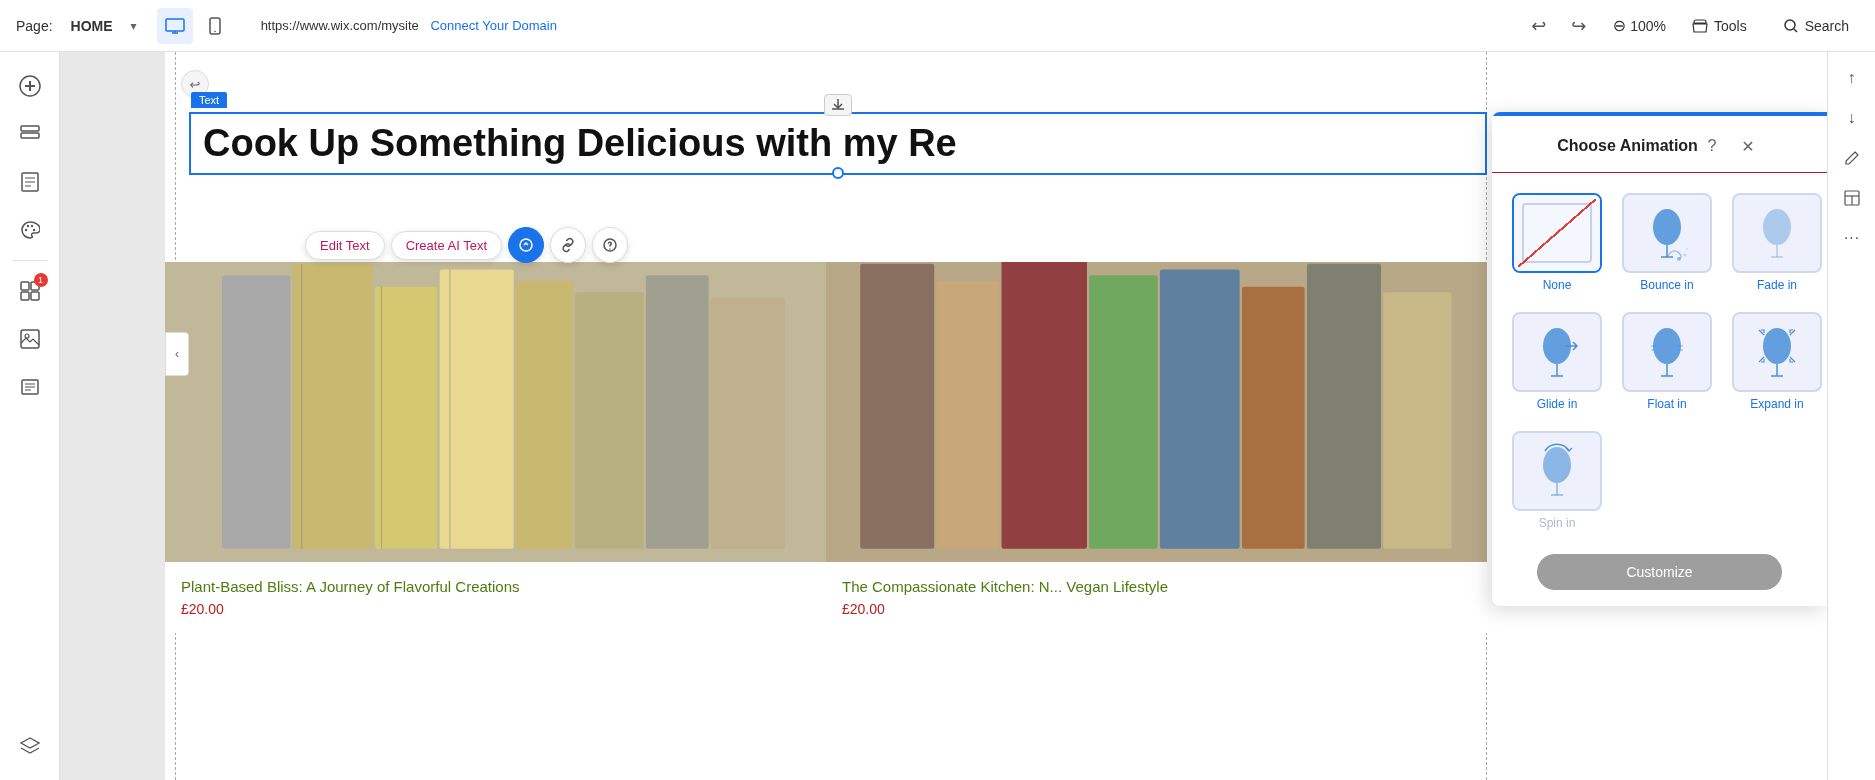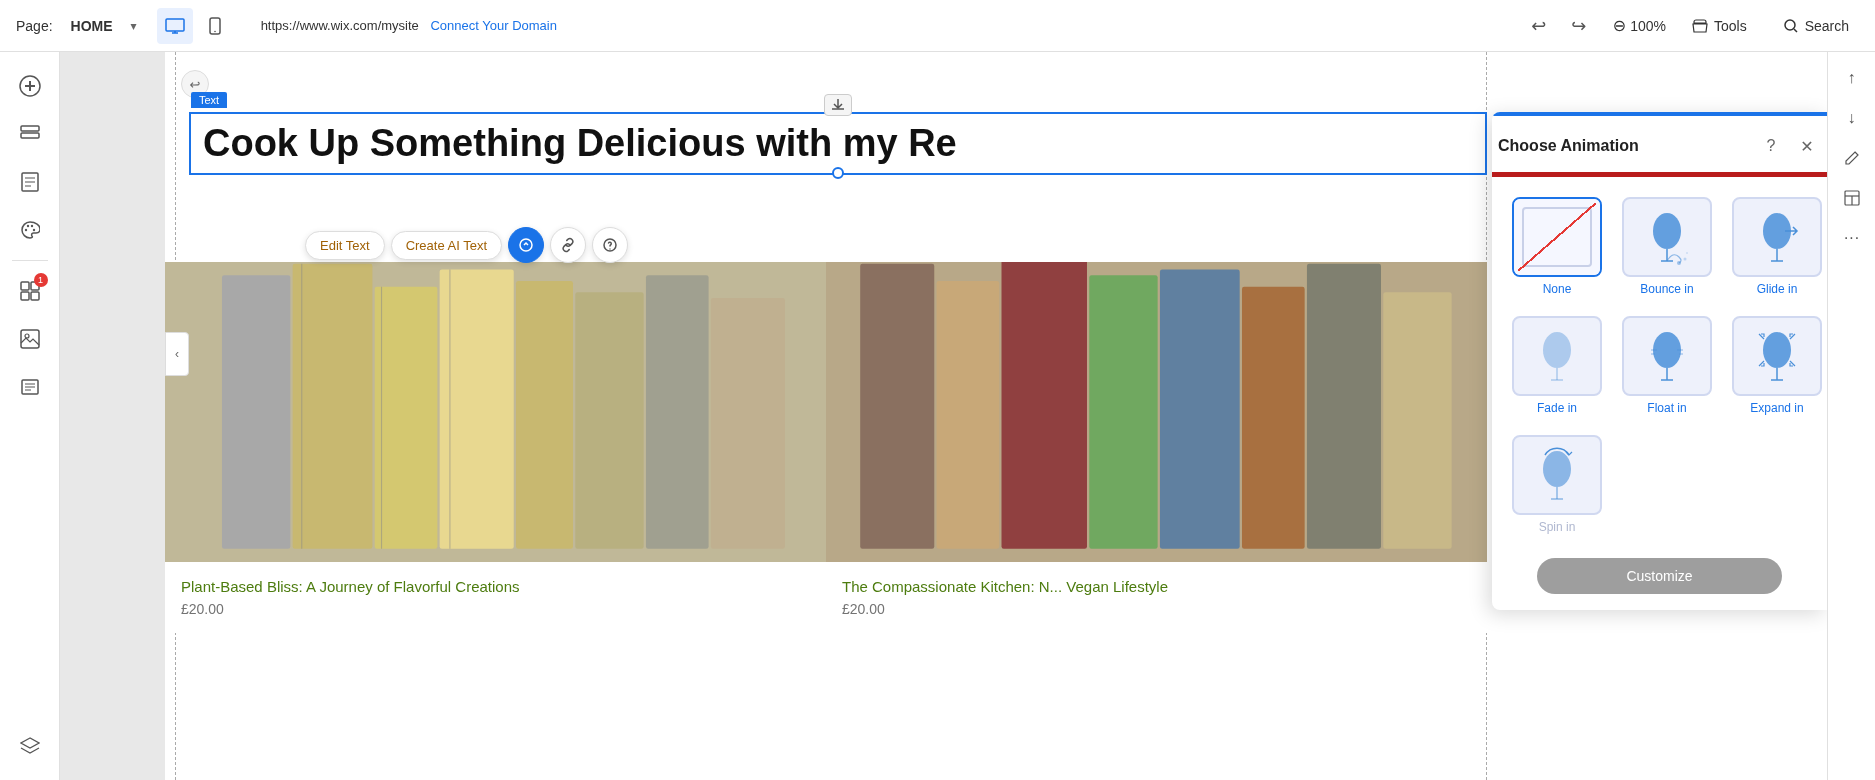"Choose Animation" .anim-header { border-bottom: 5px solid #b91c1c -> 1px solid #b91c1c; justify-content: space-between -> center }
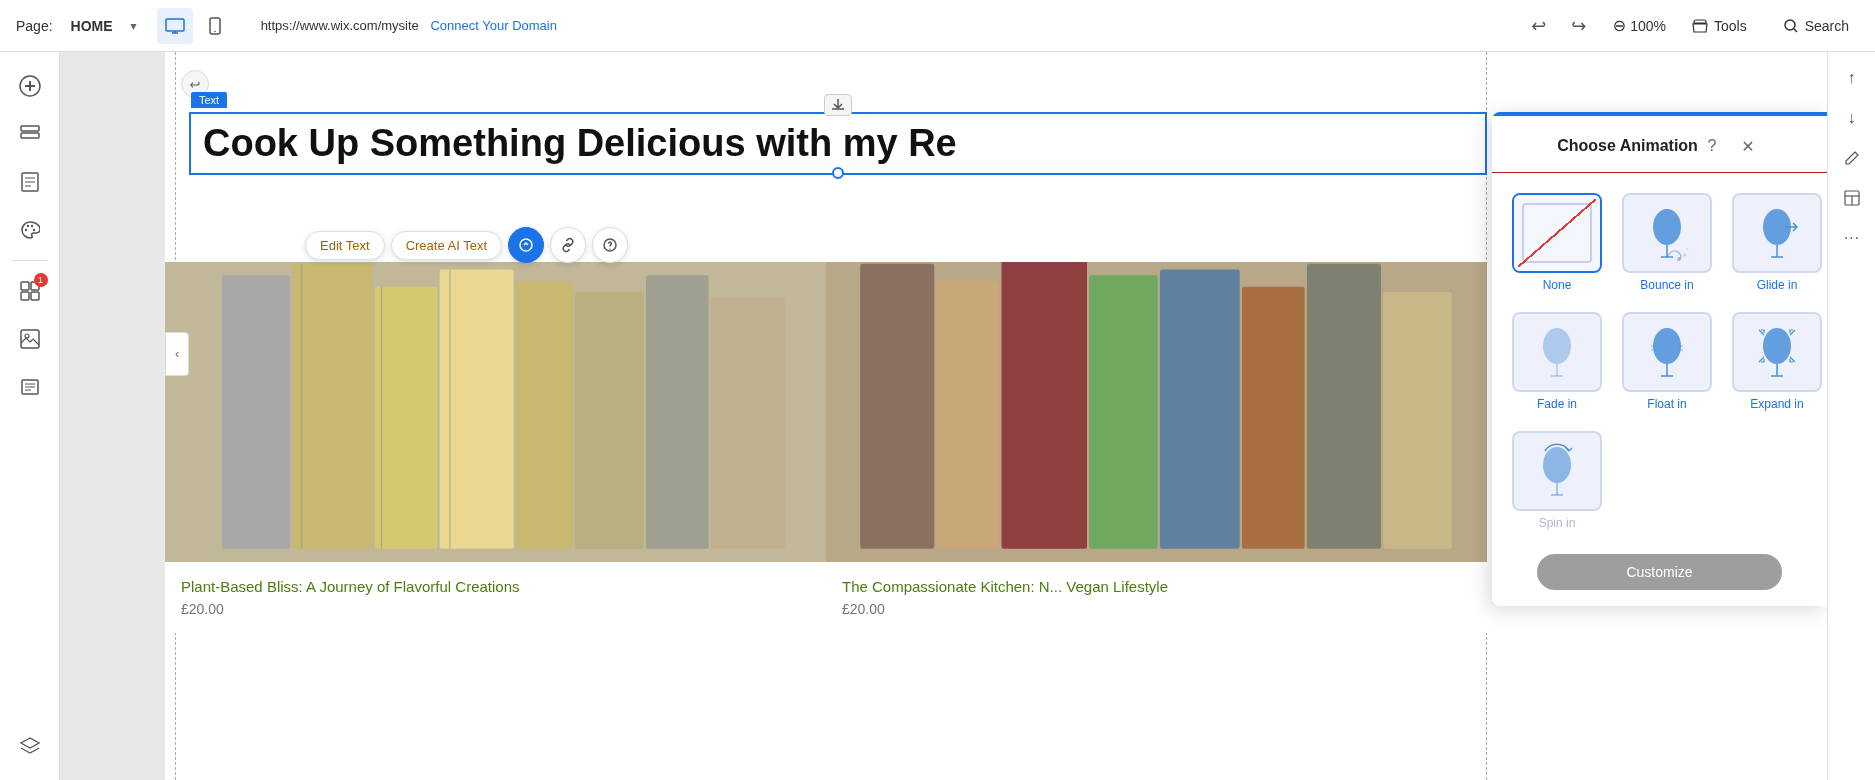"Edit Text" .ft-btn { color: #a16207 -> #be185d }
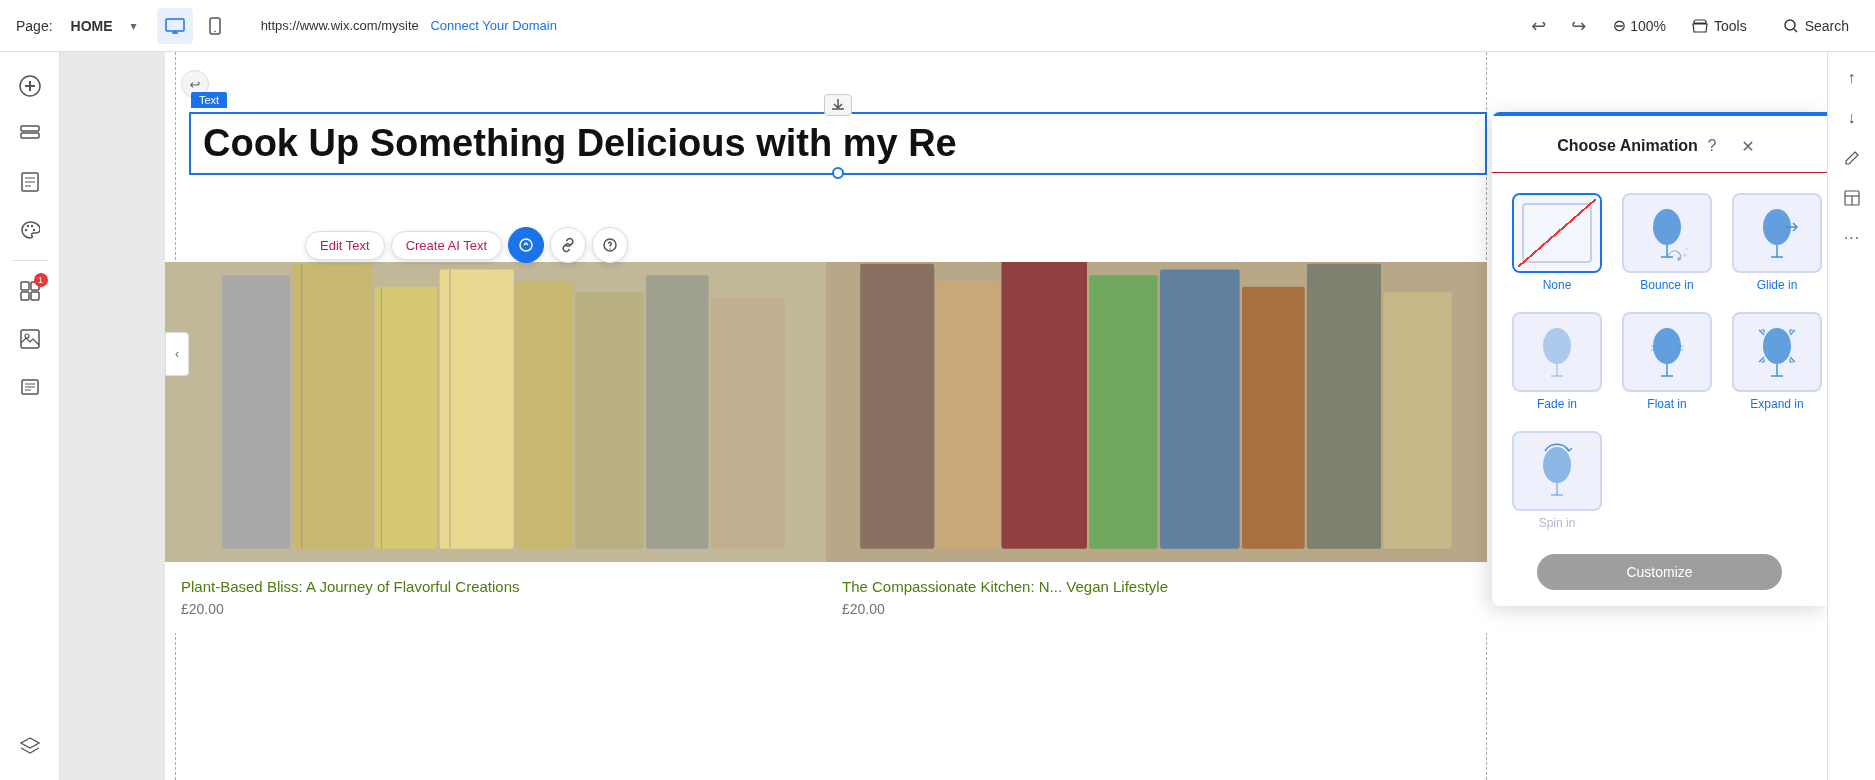"Glide in" div.anim-item { order: before "Fade in" -> after "Fade in" }
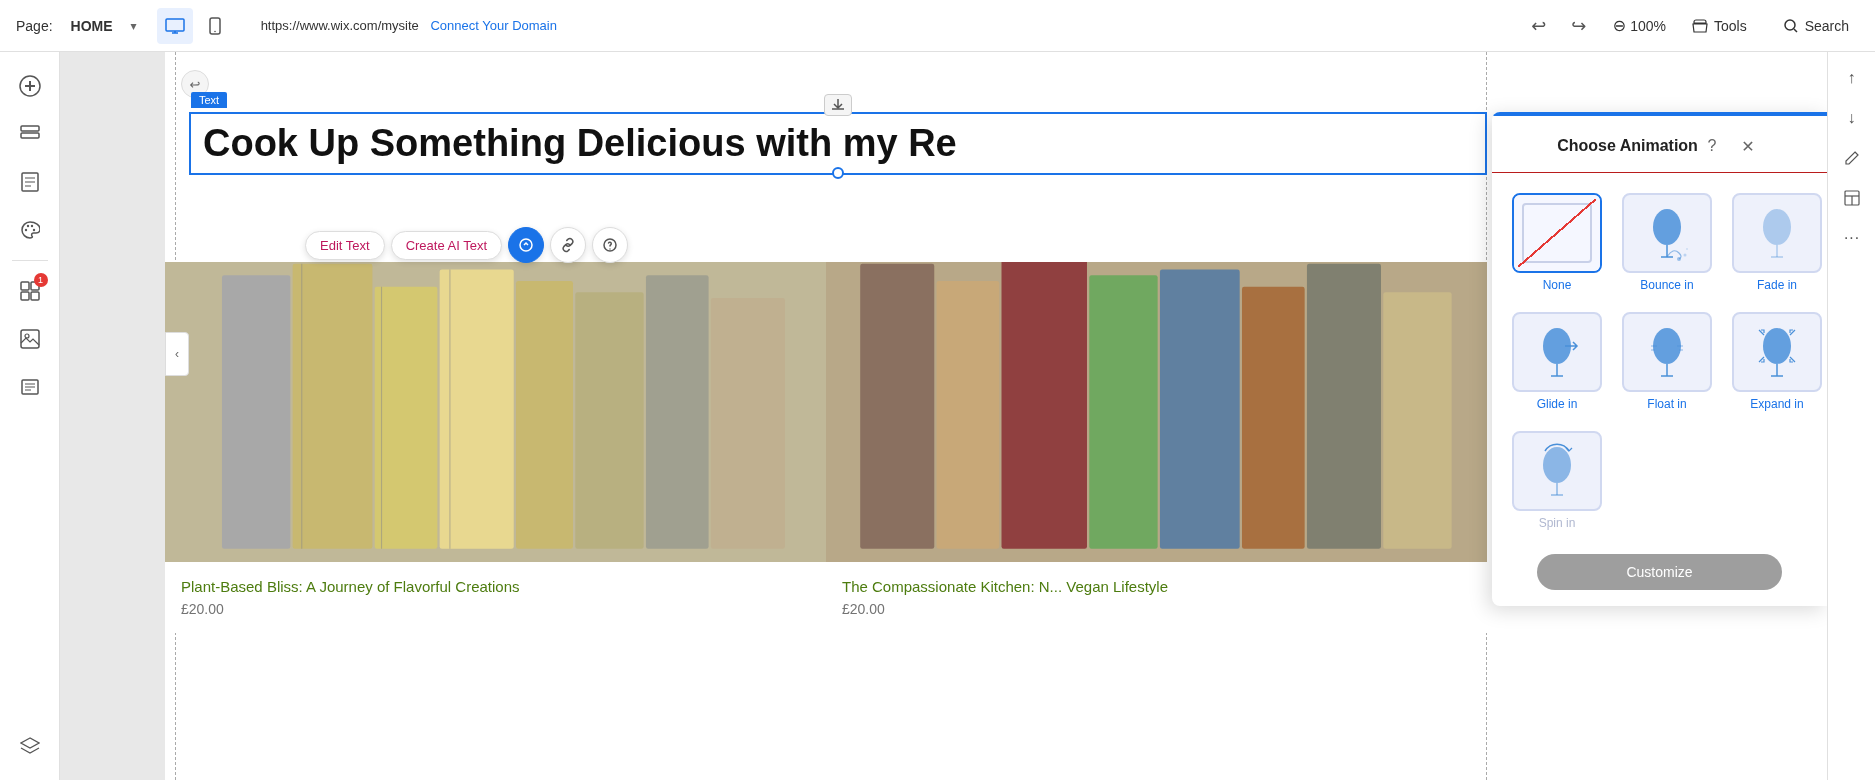"£20.00" .product-price { color: #737373 -> #b91c1c }
